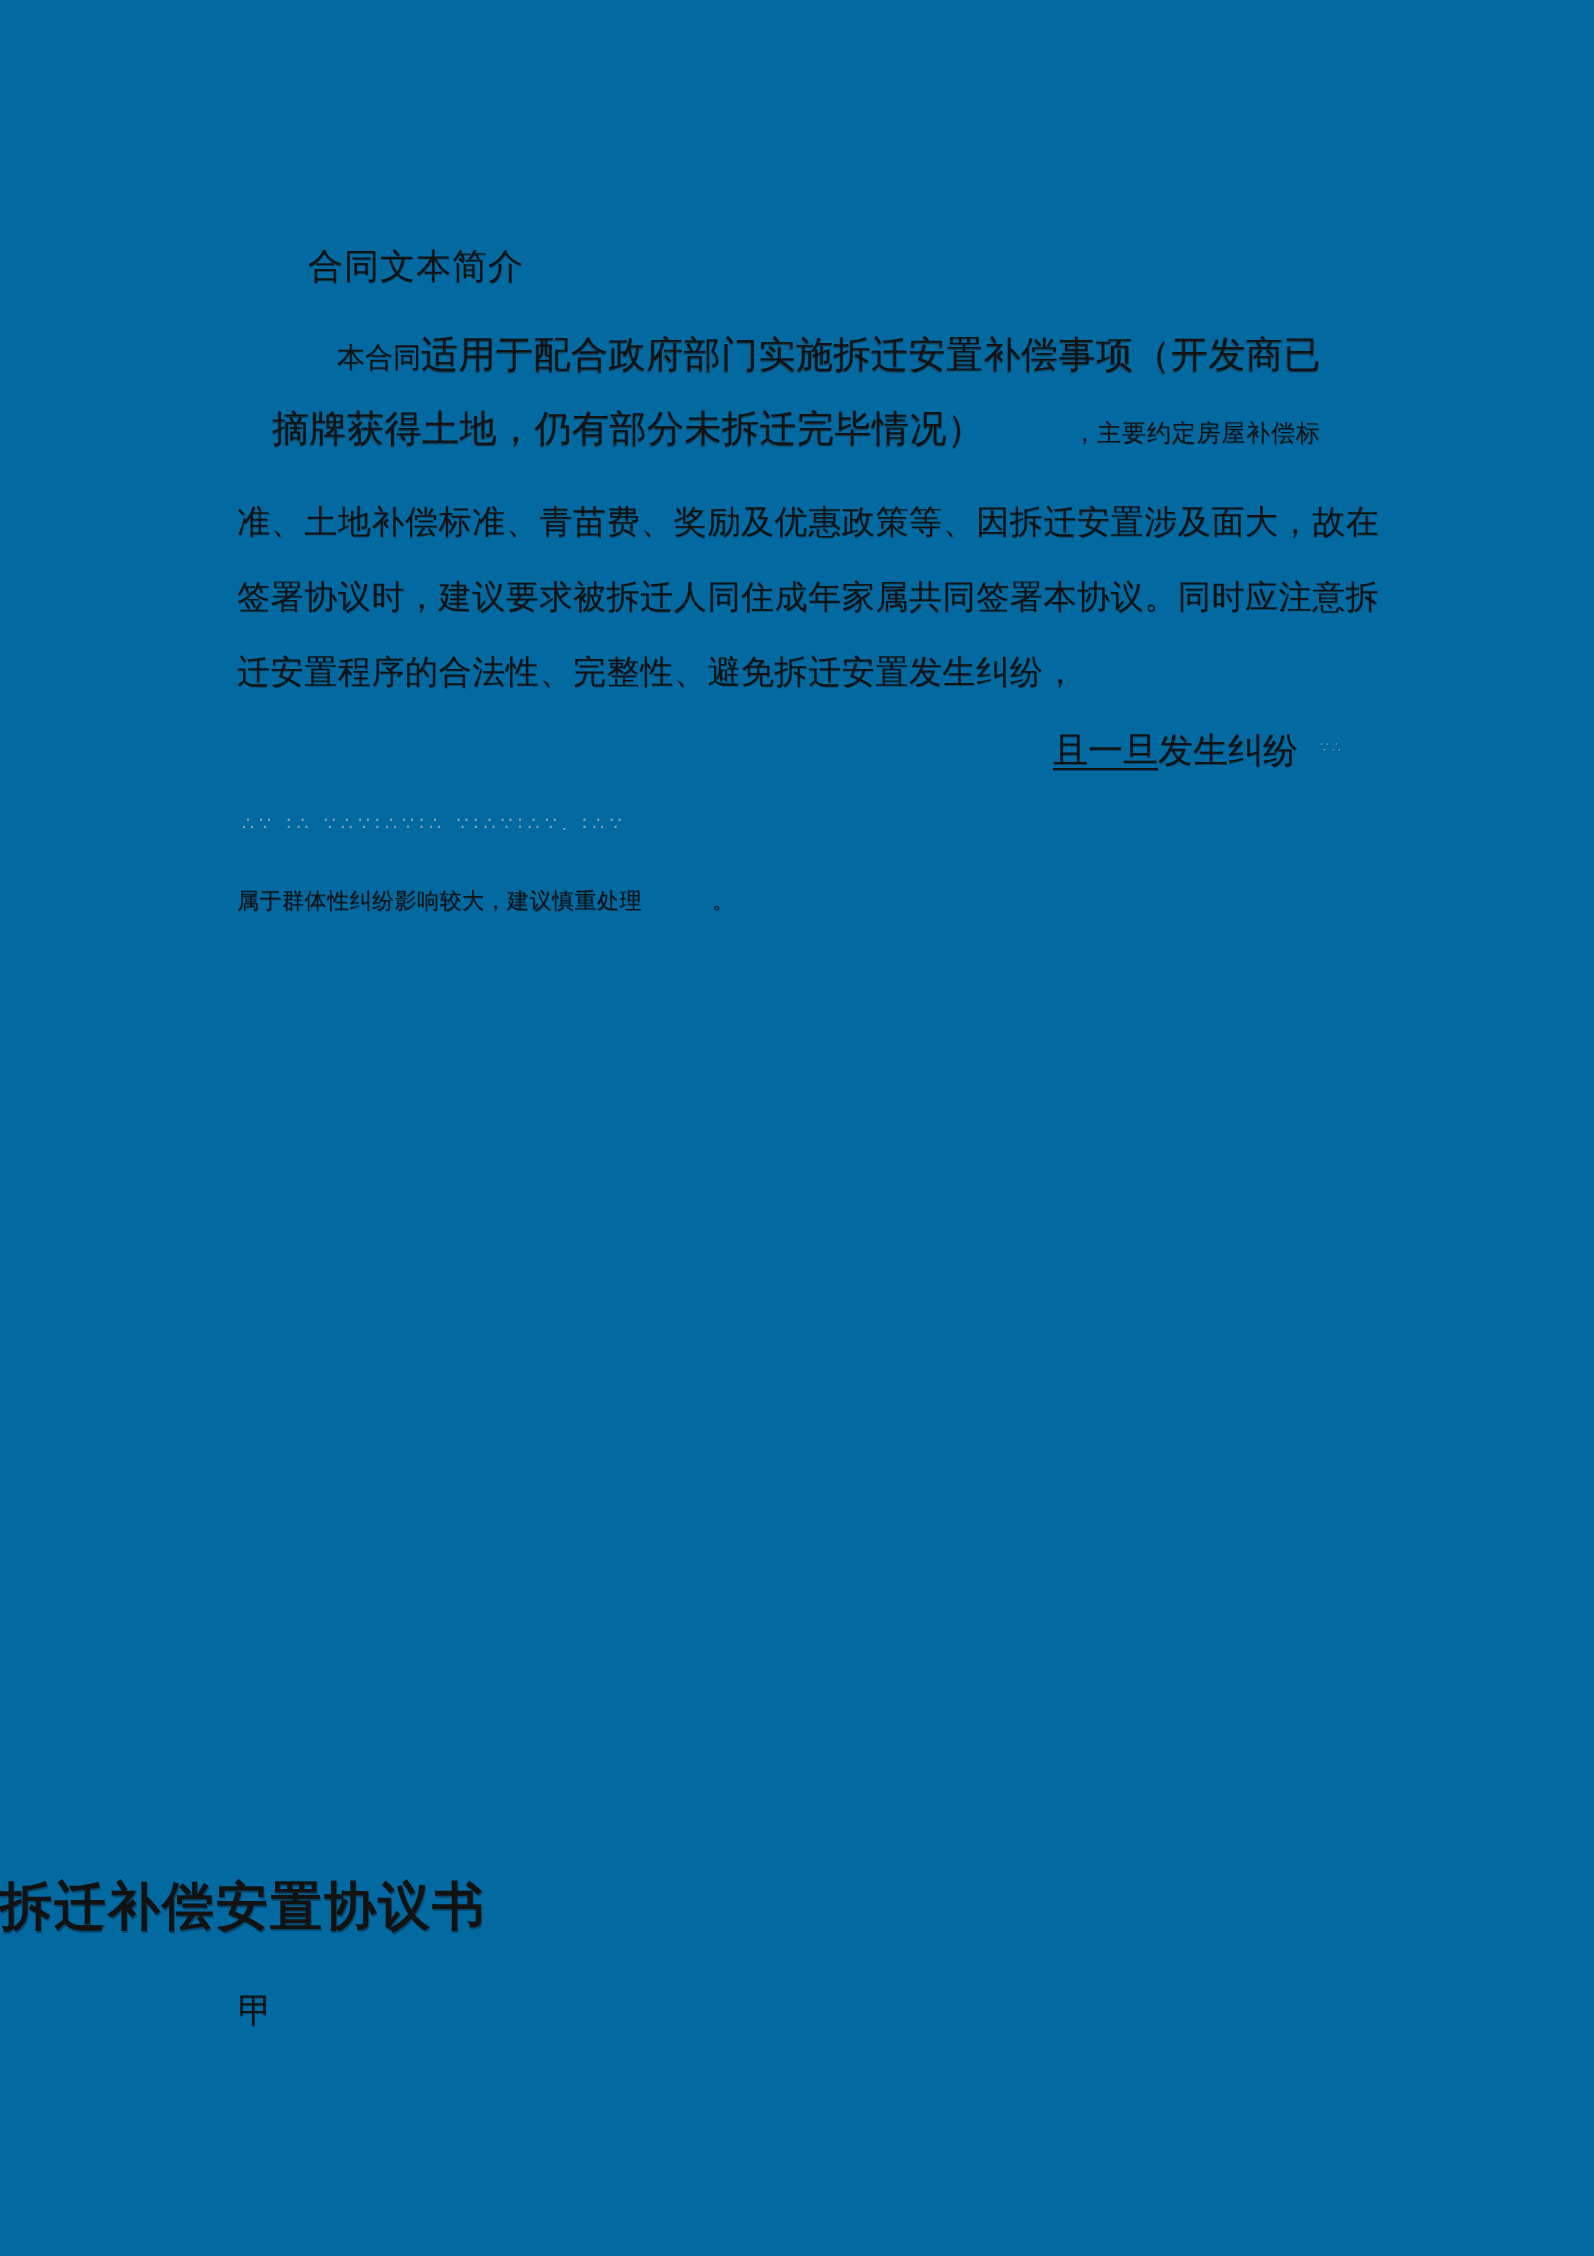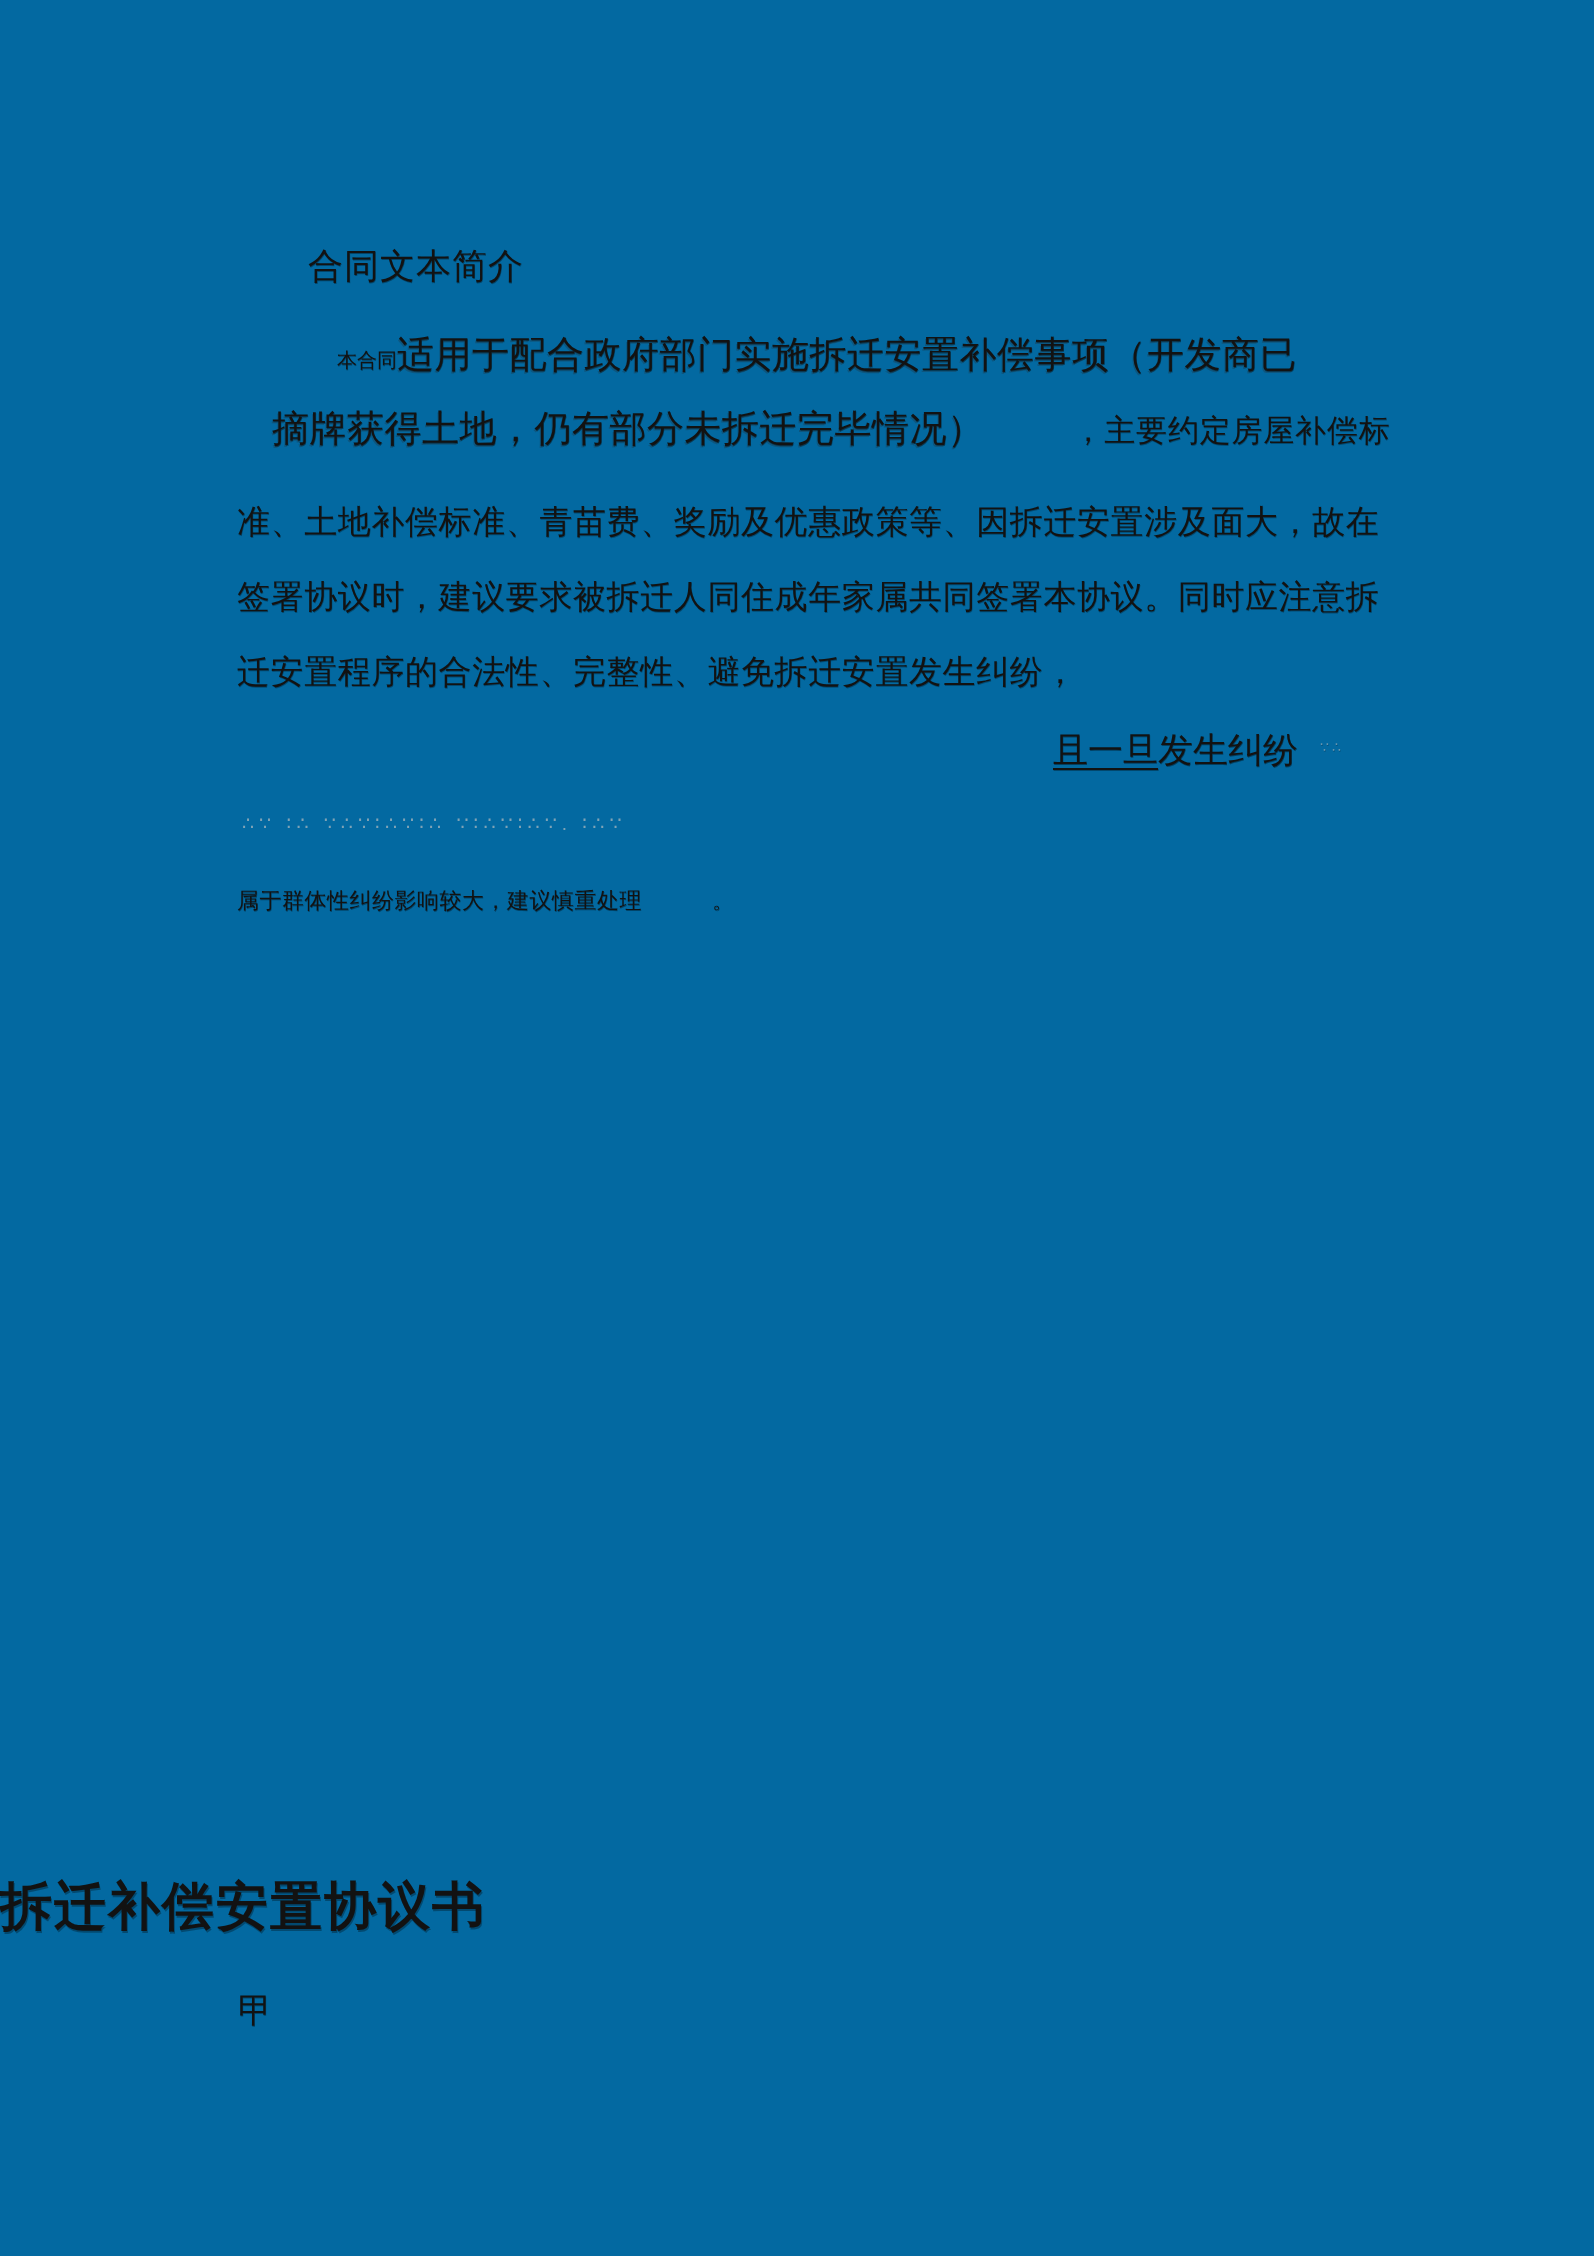"本合同" .p-line1 .prefix { font-size: 20px -> 28px }
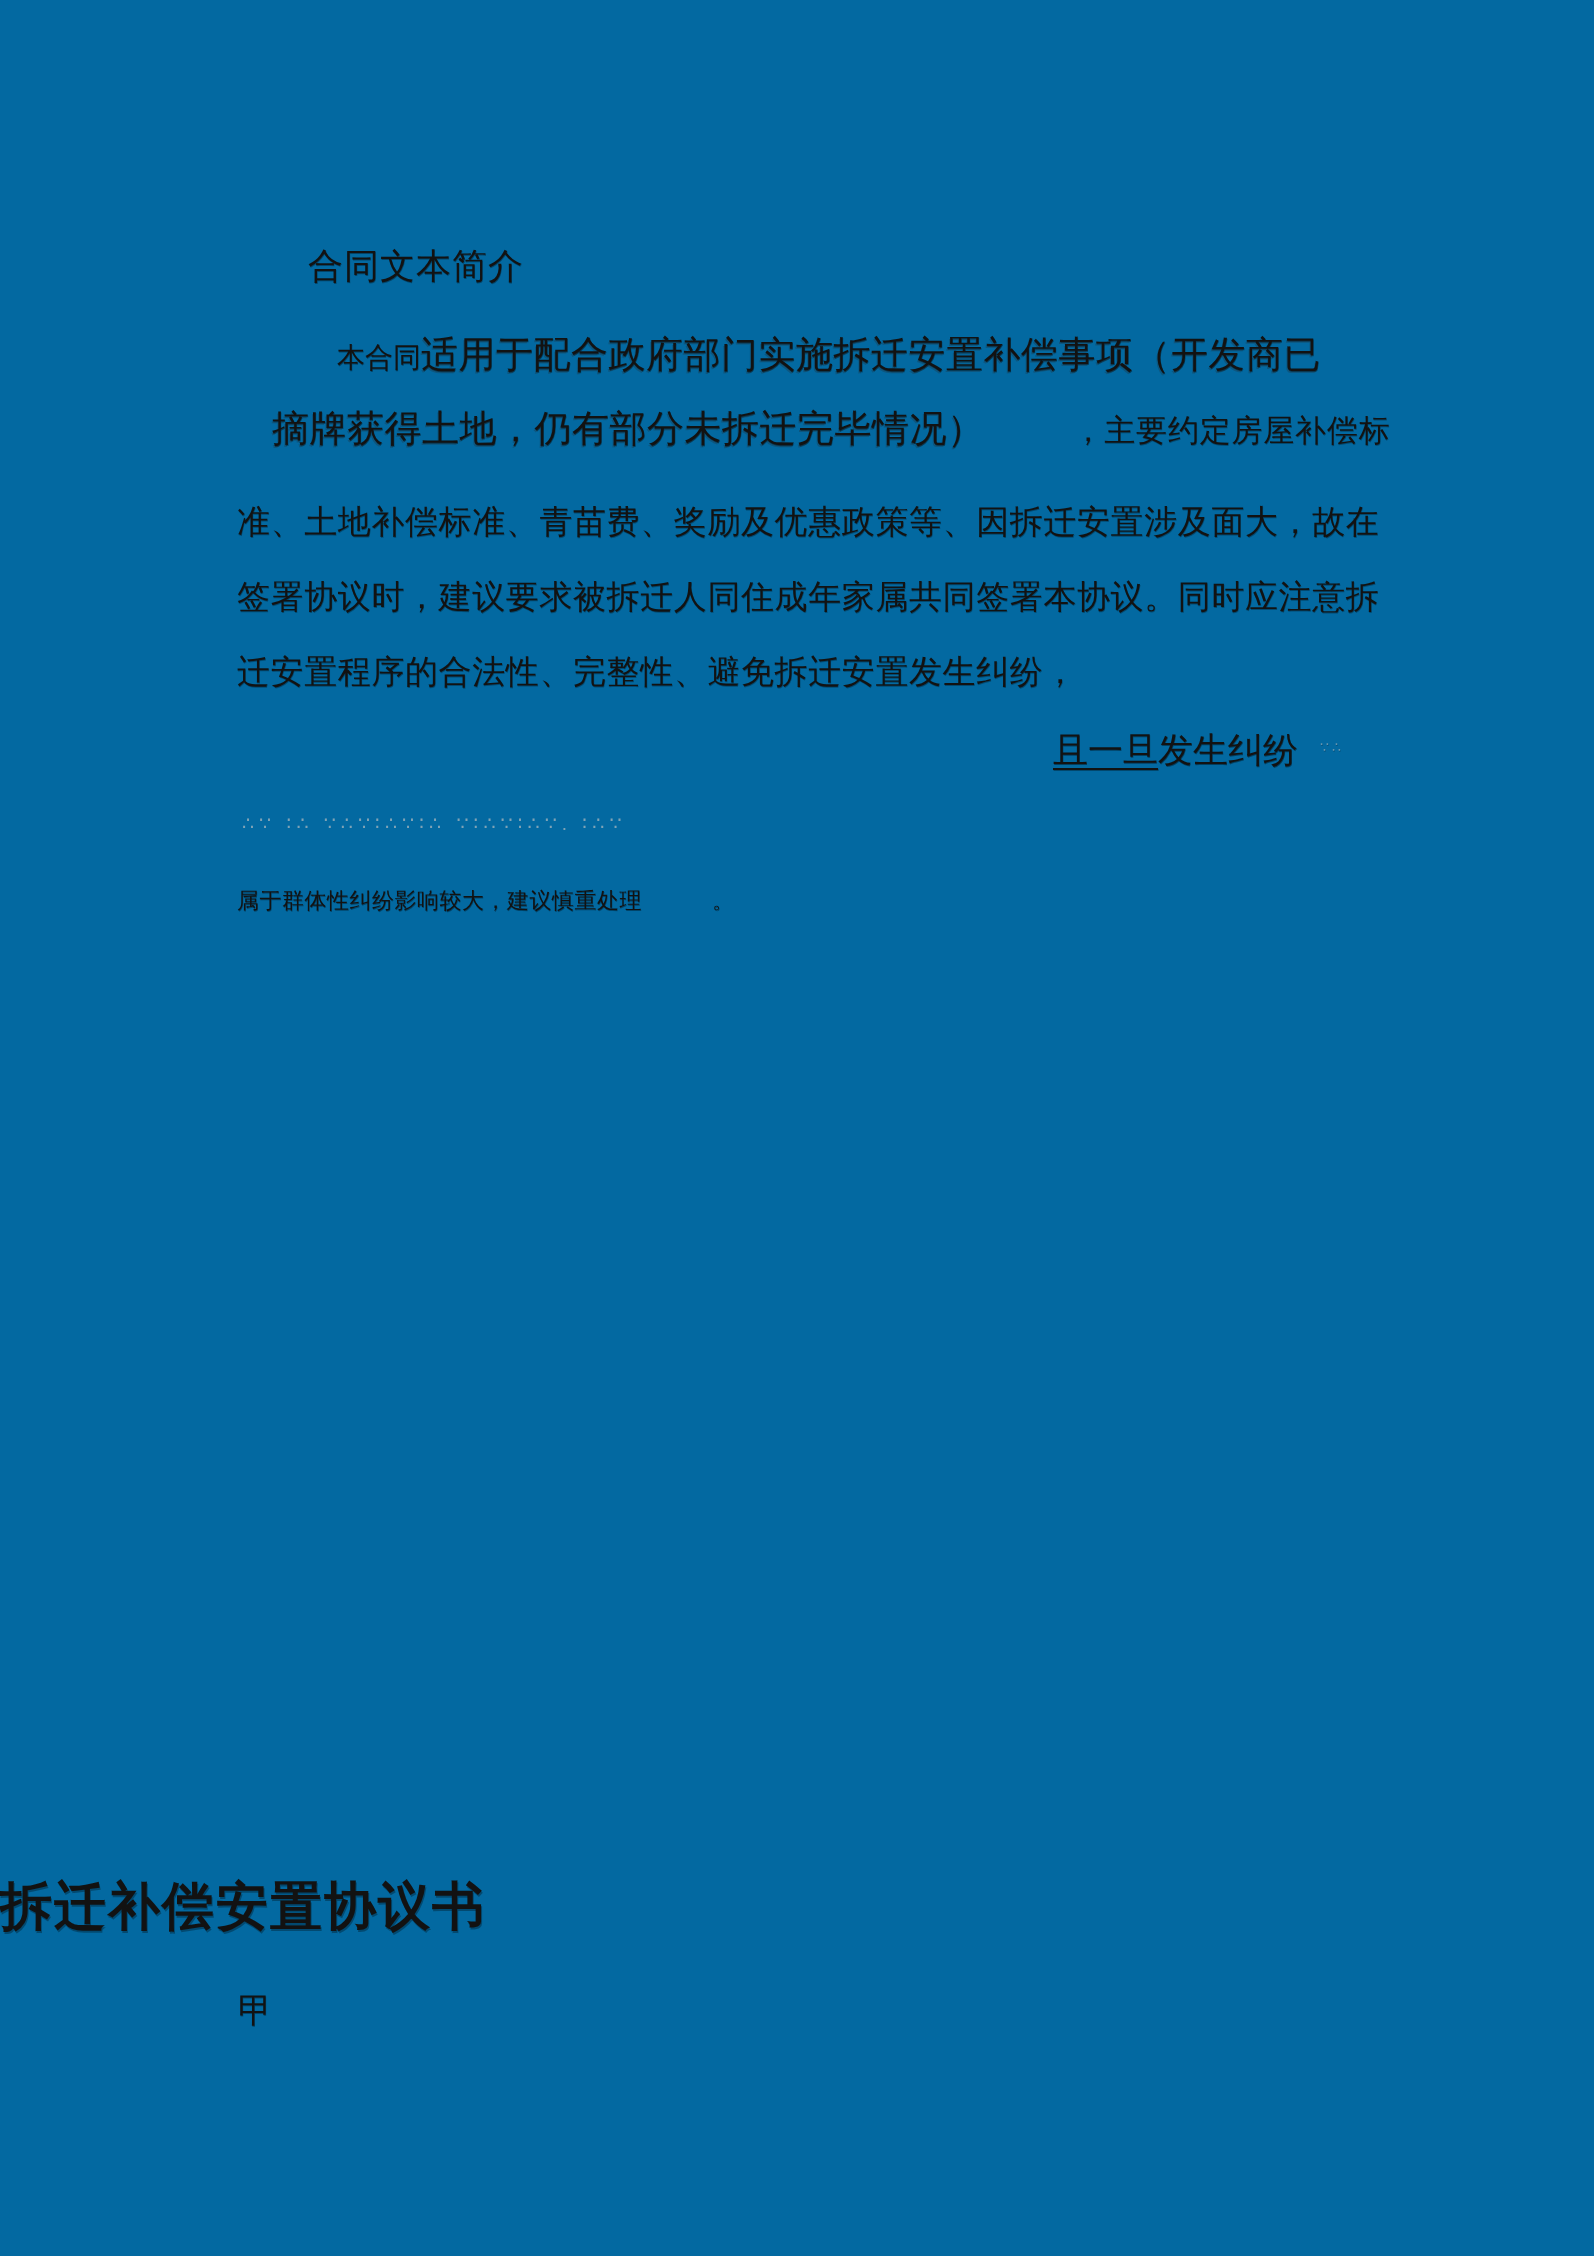"，主要约定房屋补偿标" .p-line2 .small-tail { font-size: 31px -> 24px }
